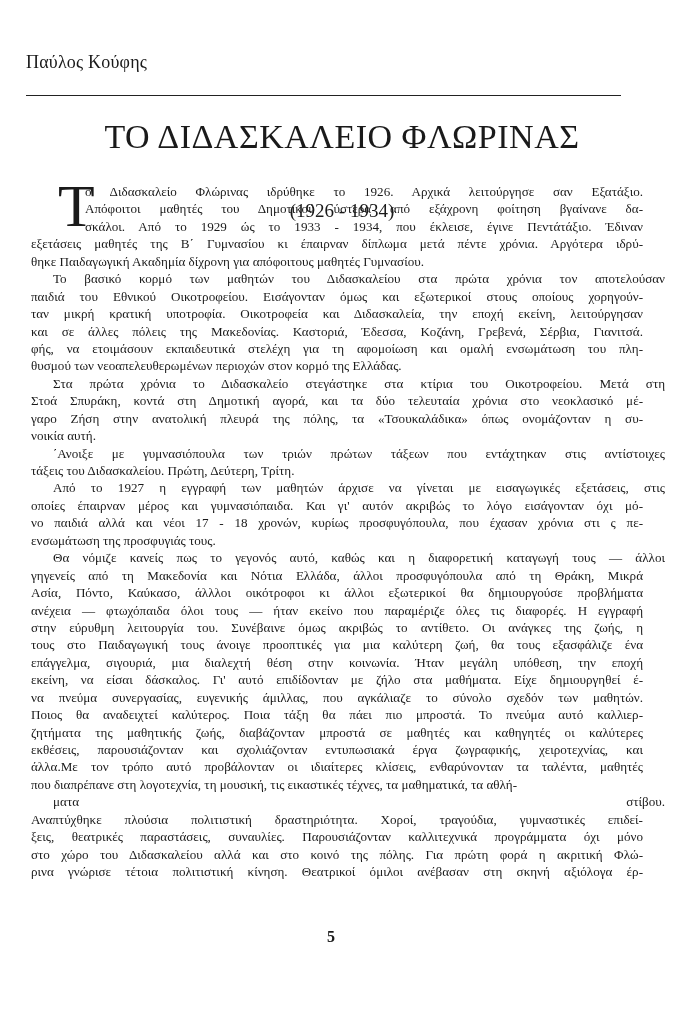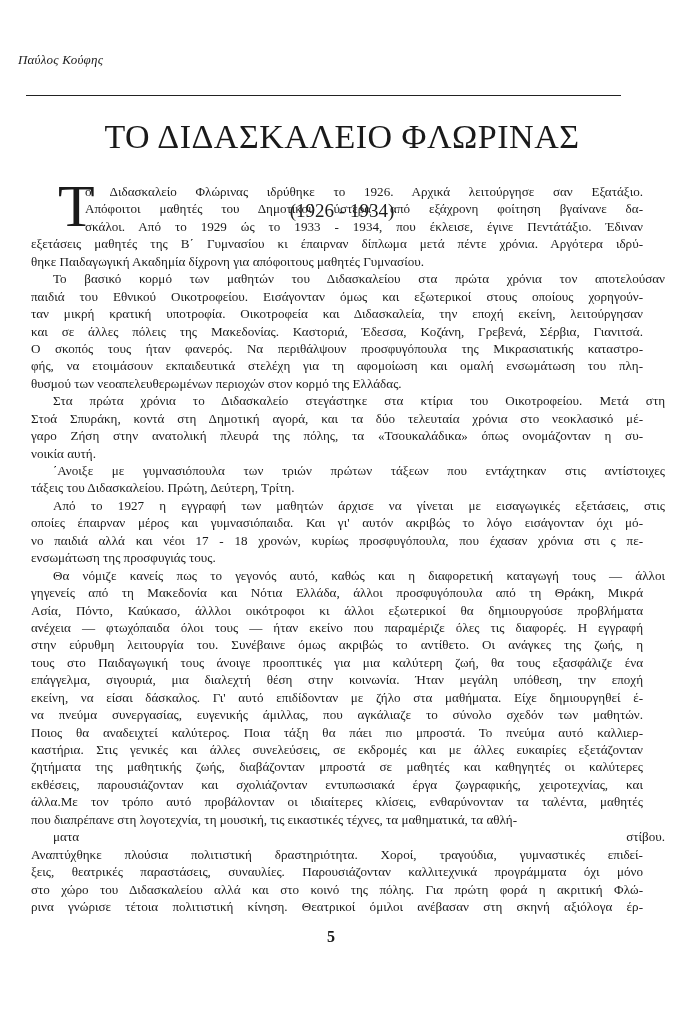"Παύλος Κούφης" .author { font-size: 13px -> 18px; font-style: italic -> none; left: 18px -> 26px }
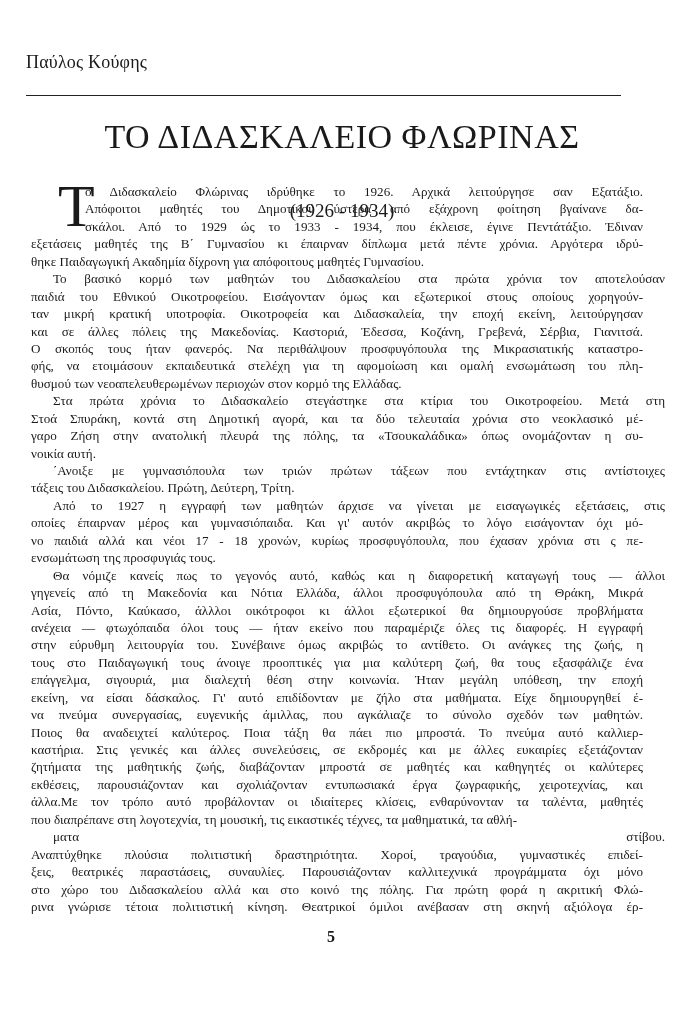"Ο σκοπός τους ήταν φανερός." span.line { html: <span>Ο σκοπός τους ήταν φανερός. Να περιθάλψουν προσφυγόπουλα της Μικρασιατικής καταστρο-</span> -> none }
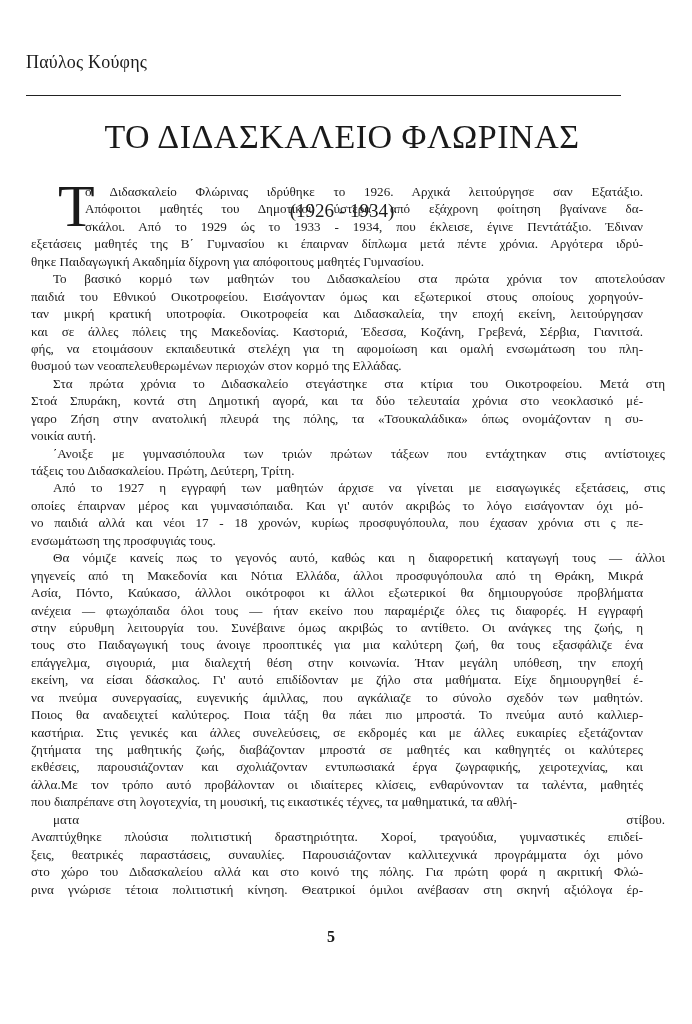"καστήρια. Στις γενικές και άλλες" span.line { html: <span>καστήρια. Στις γενικές και άλλες συνελεύσεις, σε εκδρομές και με άλλες ευκαιρίες εξετάζονταν</span> -> none }
